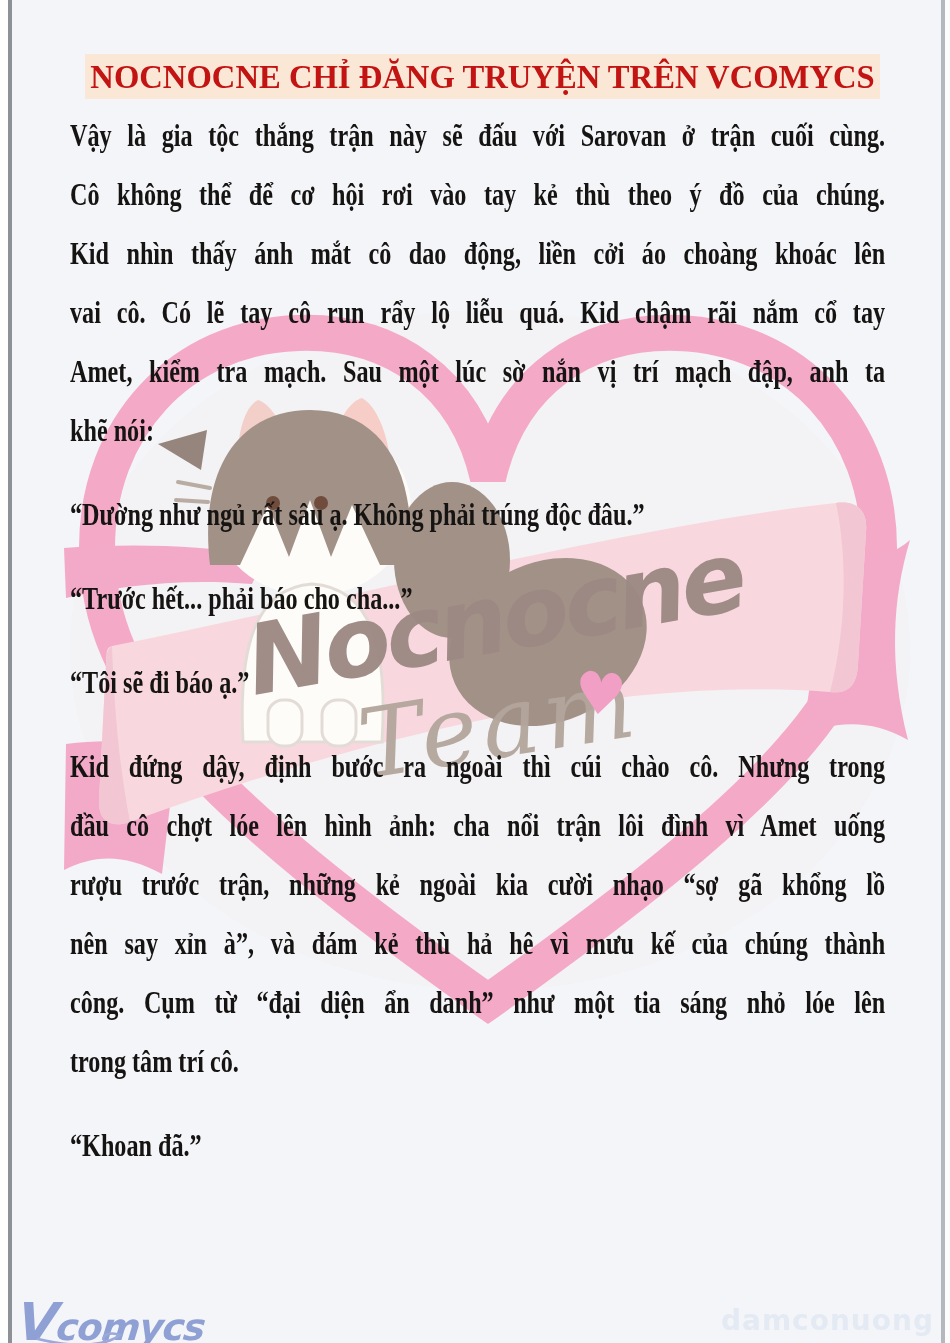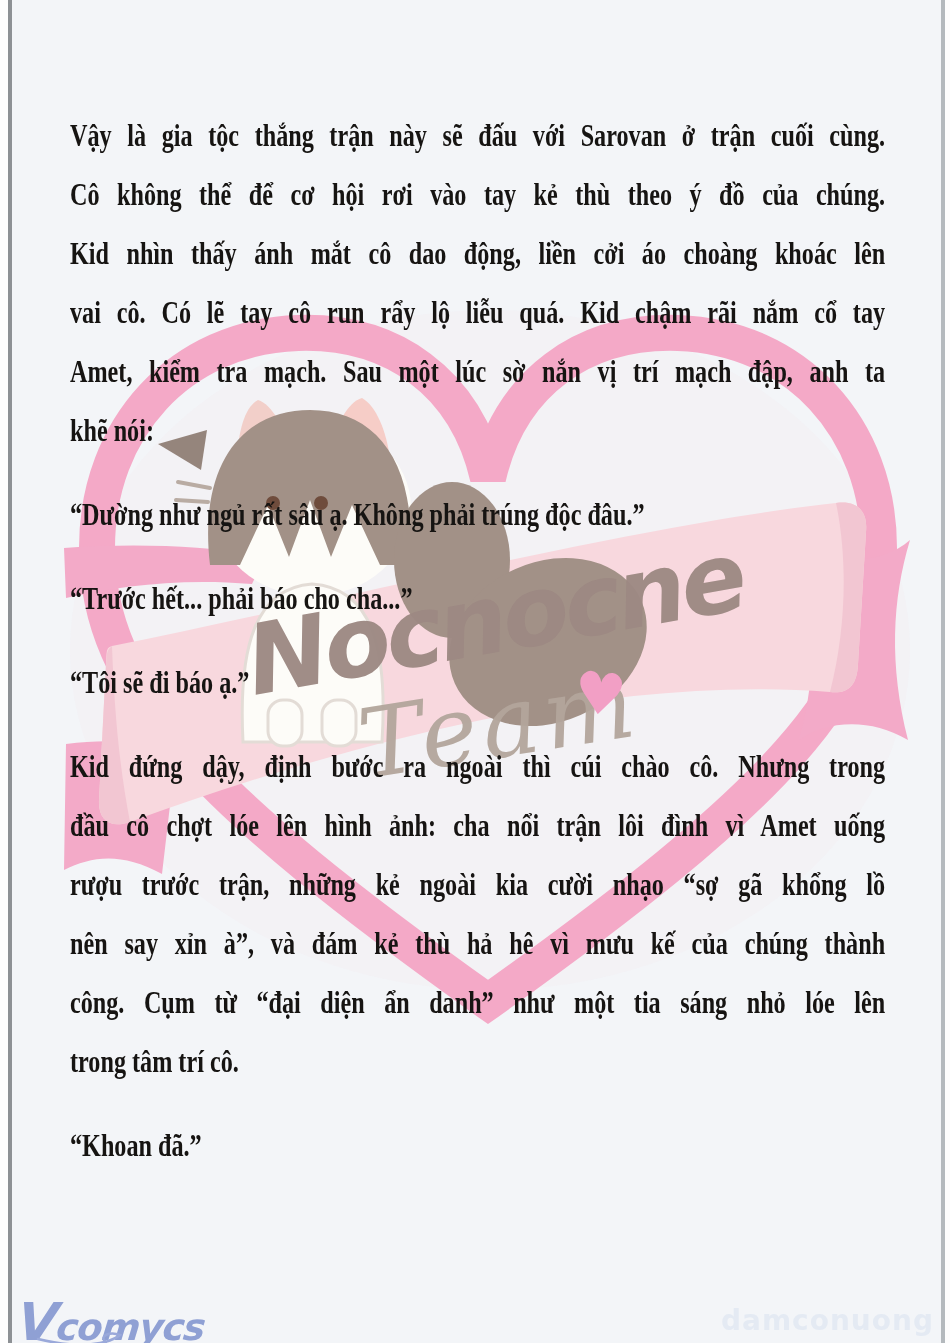"NOCNOCNE CHỈ ĐĂNG TRUYỆN TRÊN" div.band { html: none -> <div> <span>NOCNOCNE CHỈ ĐĂNG TRUYỆN TRÊN VCOMYCS</span> </div> }
